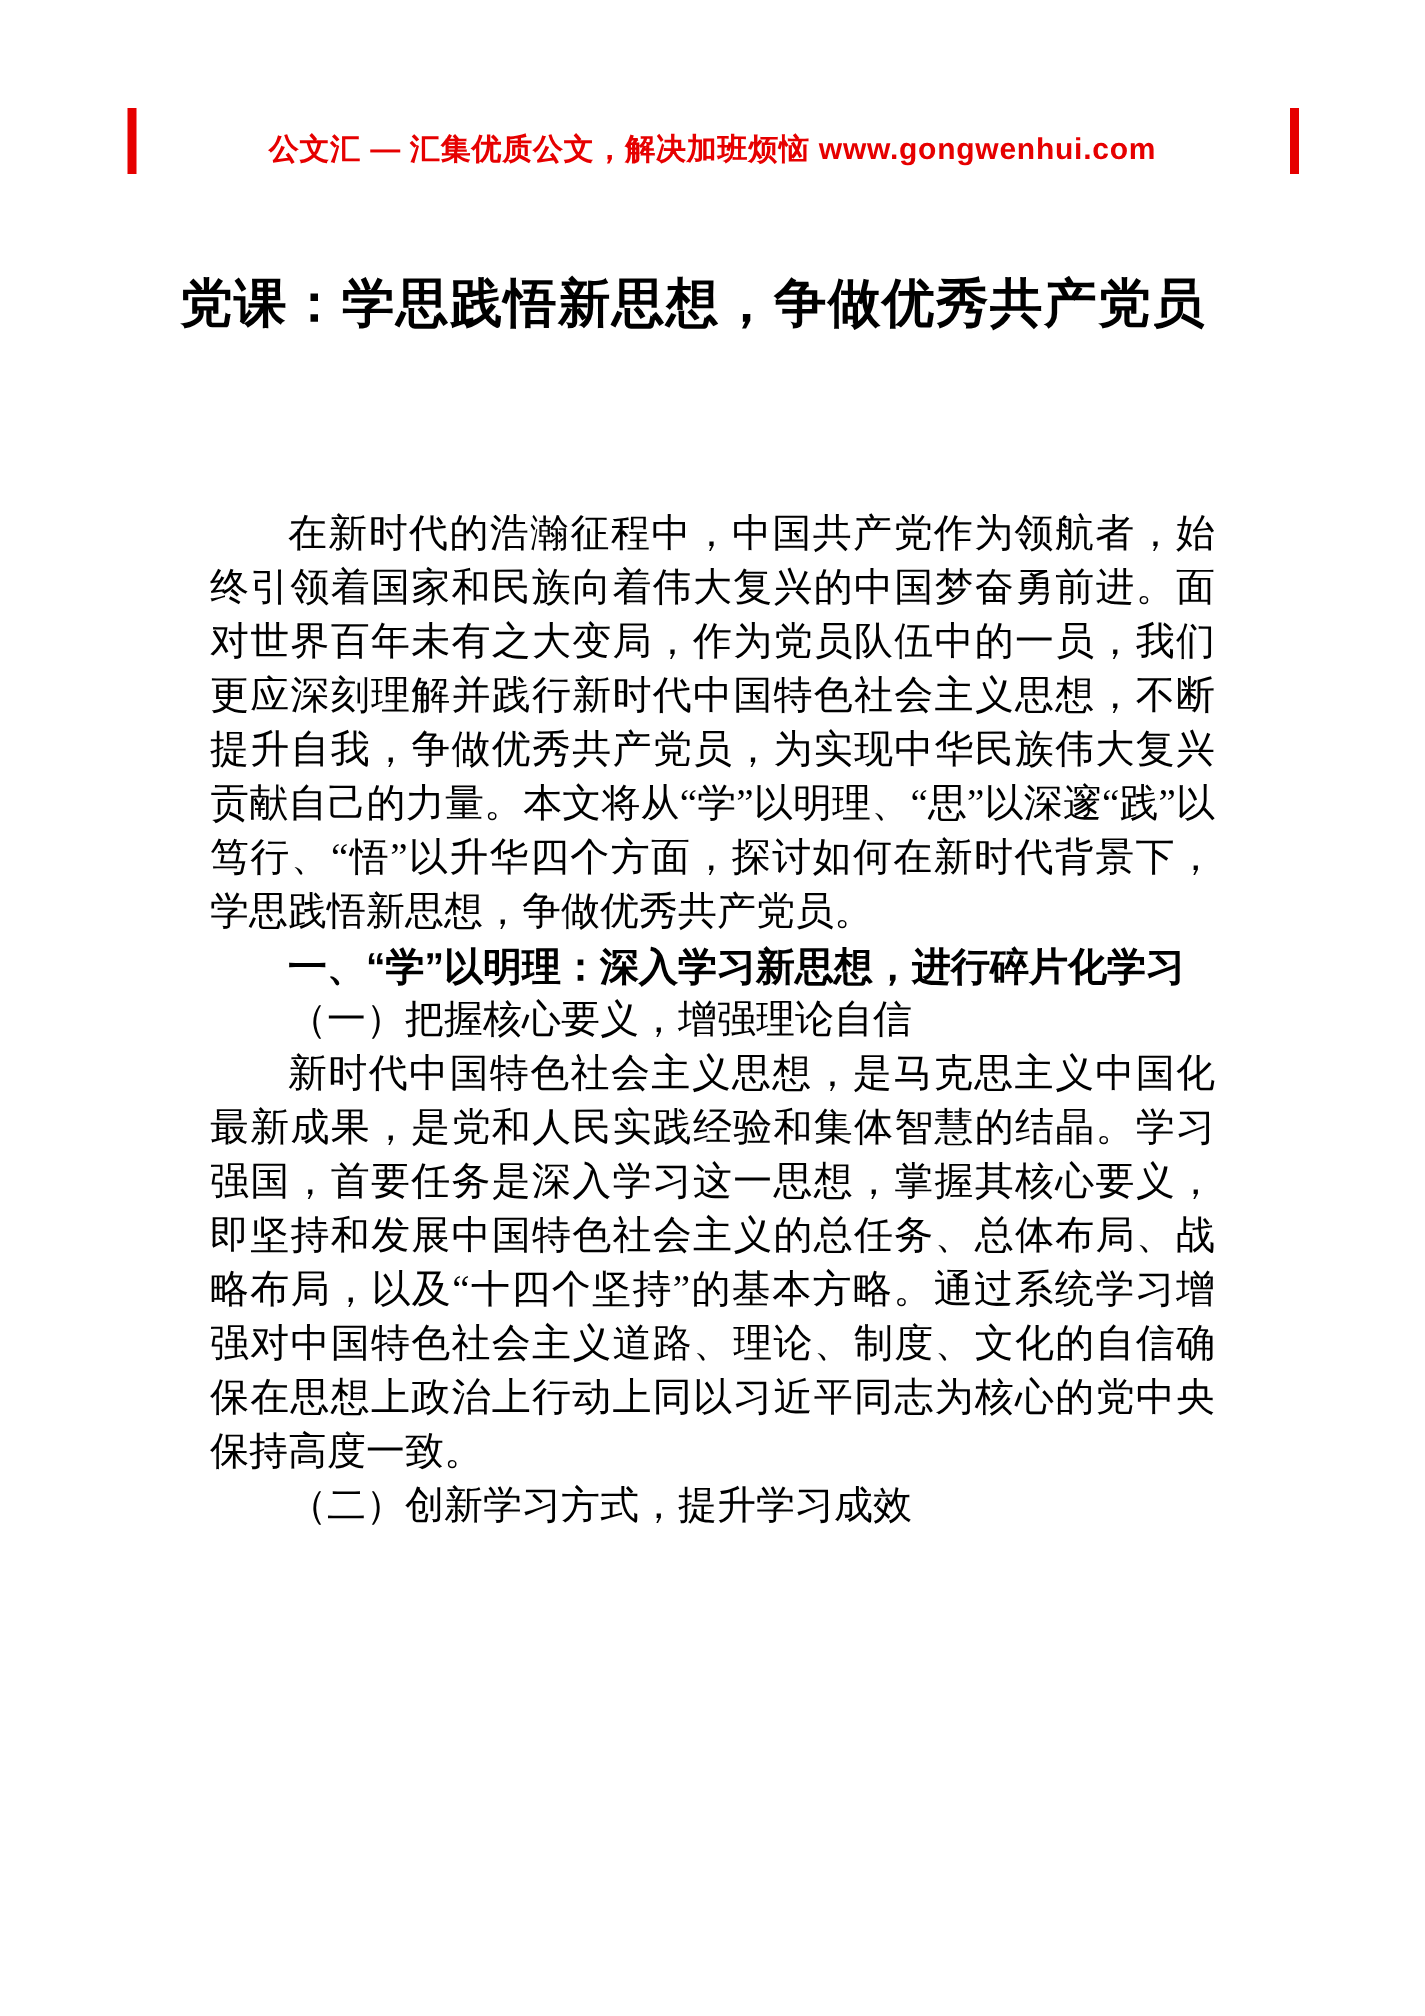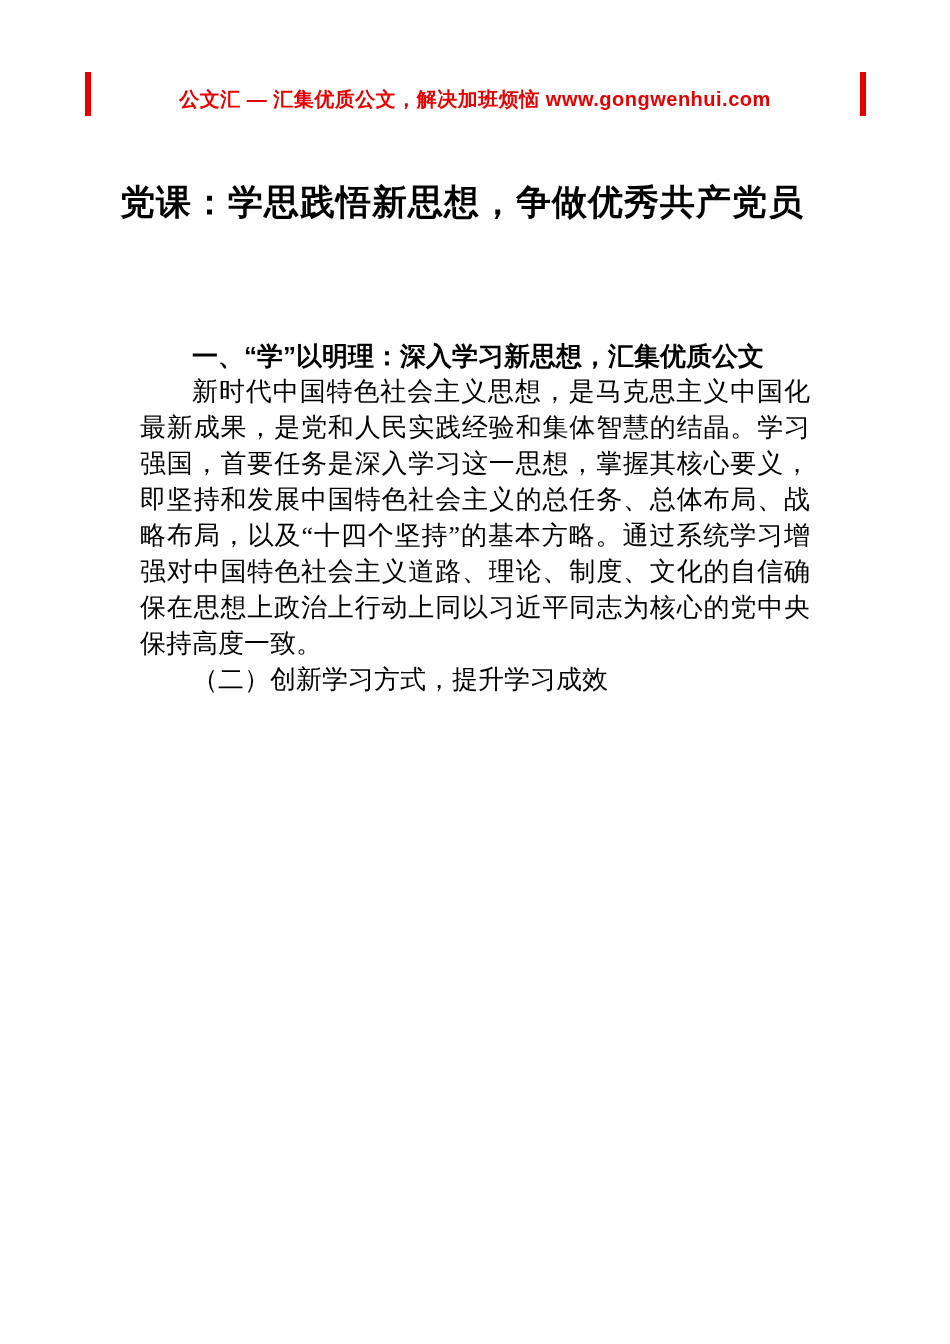"在新时代的浩瀚征程中，中国共产党作为领航者，始终引领着国家和民族向着伟大复兴的中" p.para { html: none -> <p>在新时代的浩瀚征程中，中国共产党作为领航者，始终引领着国家和民族向着伟大复兴的中国梦奋勇前进。面对世界百年未有之大变局，作为党员队伍中的一员，我们更应深刻理解并践行新时代中国特色社会主义思想，不断提升自我，争做优秀共产党员，为实现中华民族伟大复兴贡献自己的力量。本文将从“学”以明理、“思”以深邃“践”以笃行、“悟”以升华四个方面，探讨如何在新时代背景下，学思践悟新思想，争做优秀共产党员。</p> }
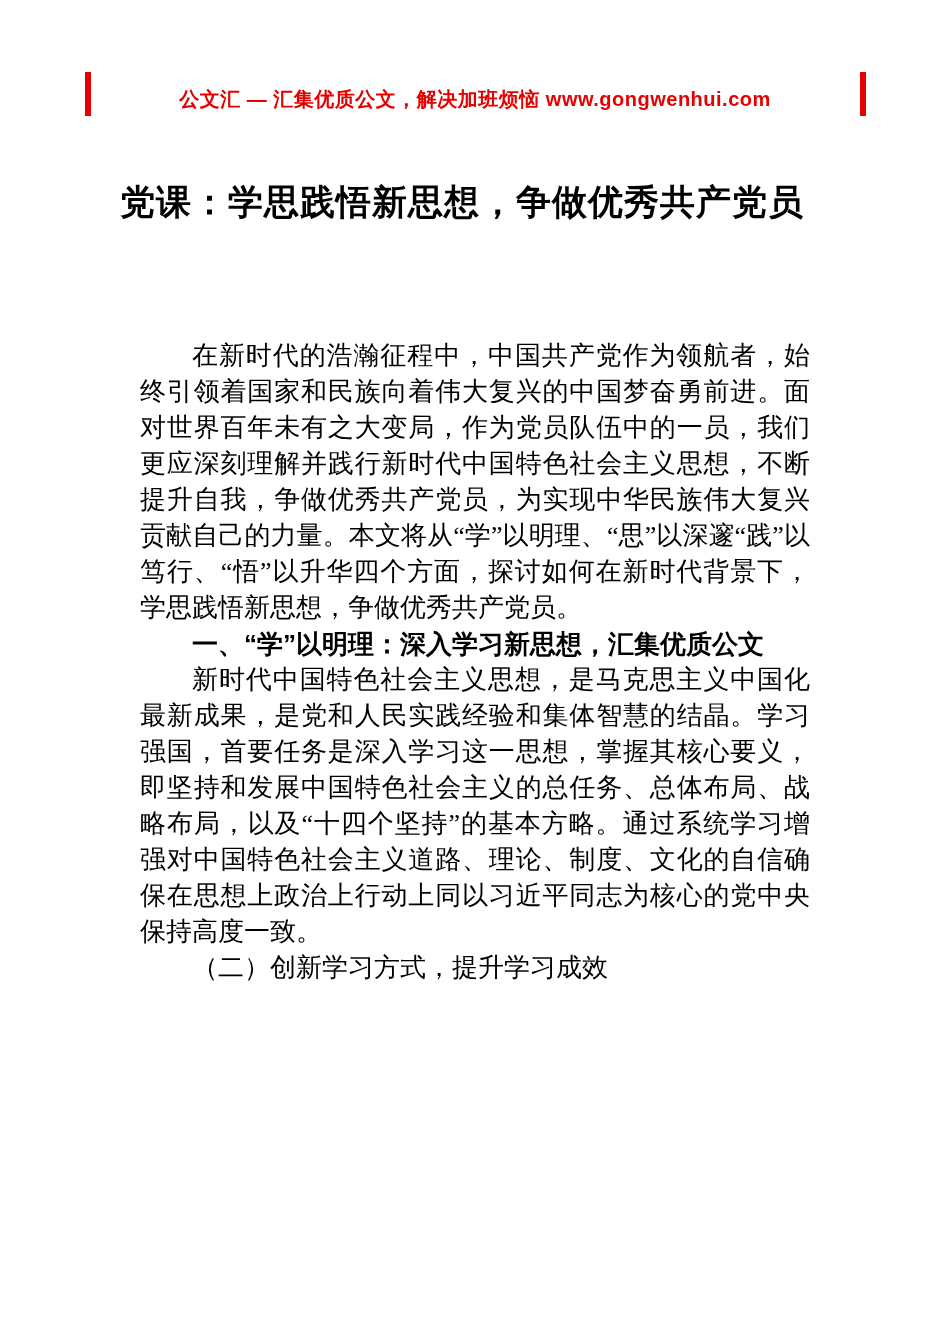"一、“学”以明理：深入学习新思想，汇集优质公文" p.para { text: 汇集优质公文 -> 进行碎片化学习 }
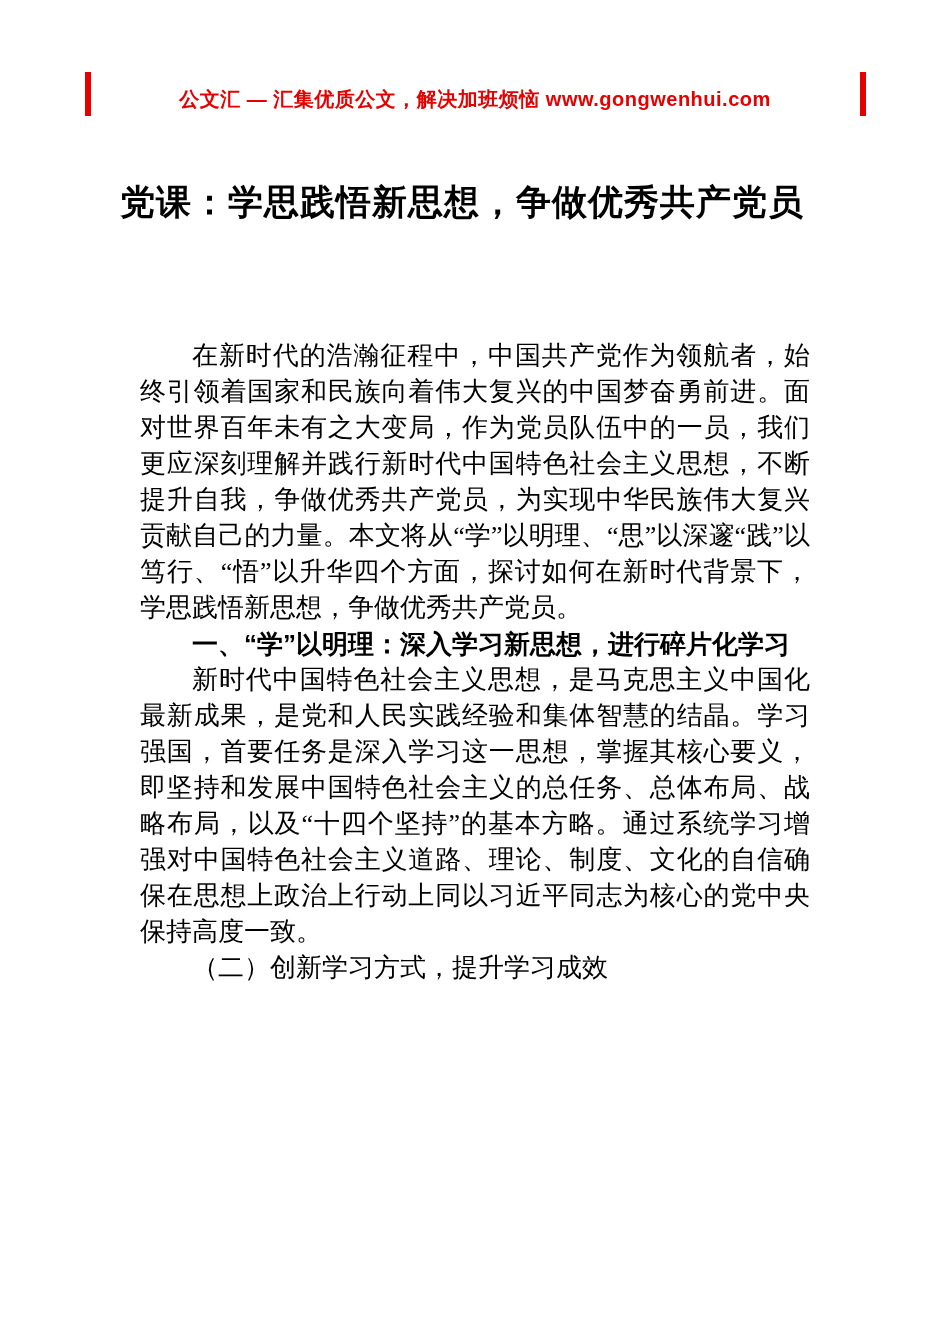"（一）把握核心要义，增强理论自信" p.para { html: none -> <p>（一）把握核心要义，增强理论自信</p> }
